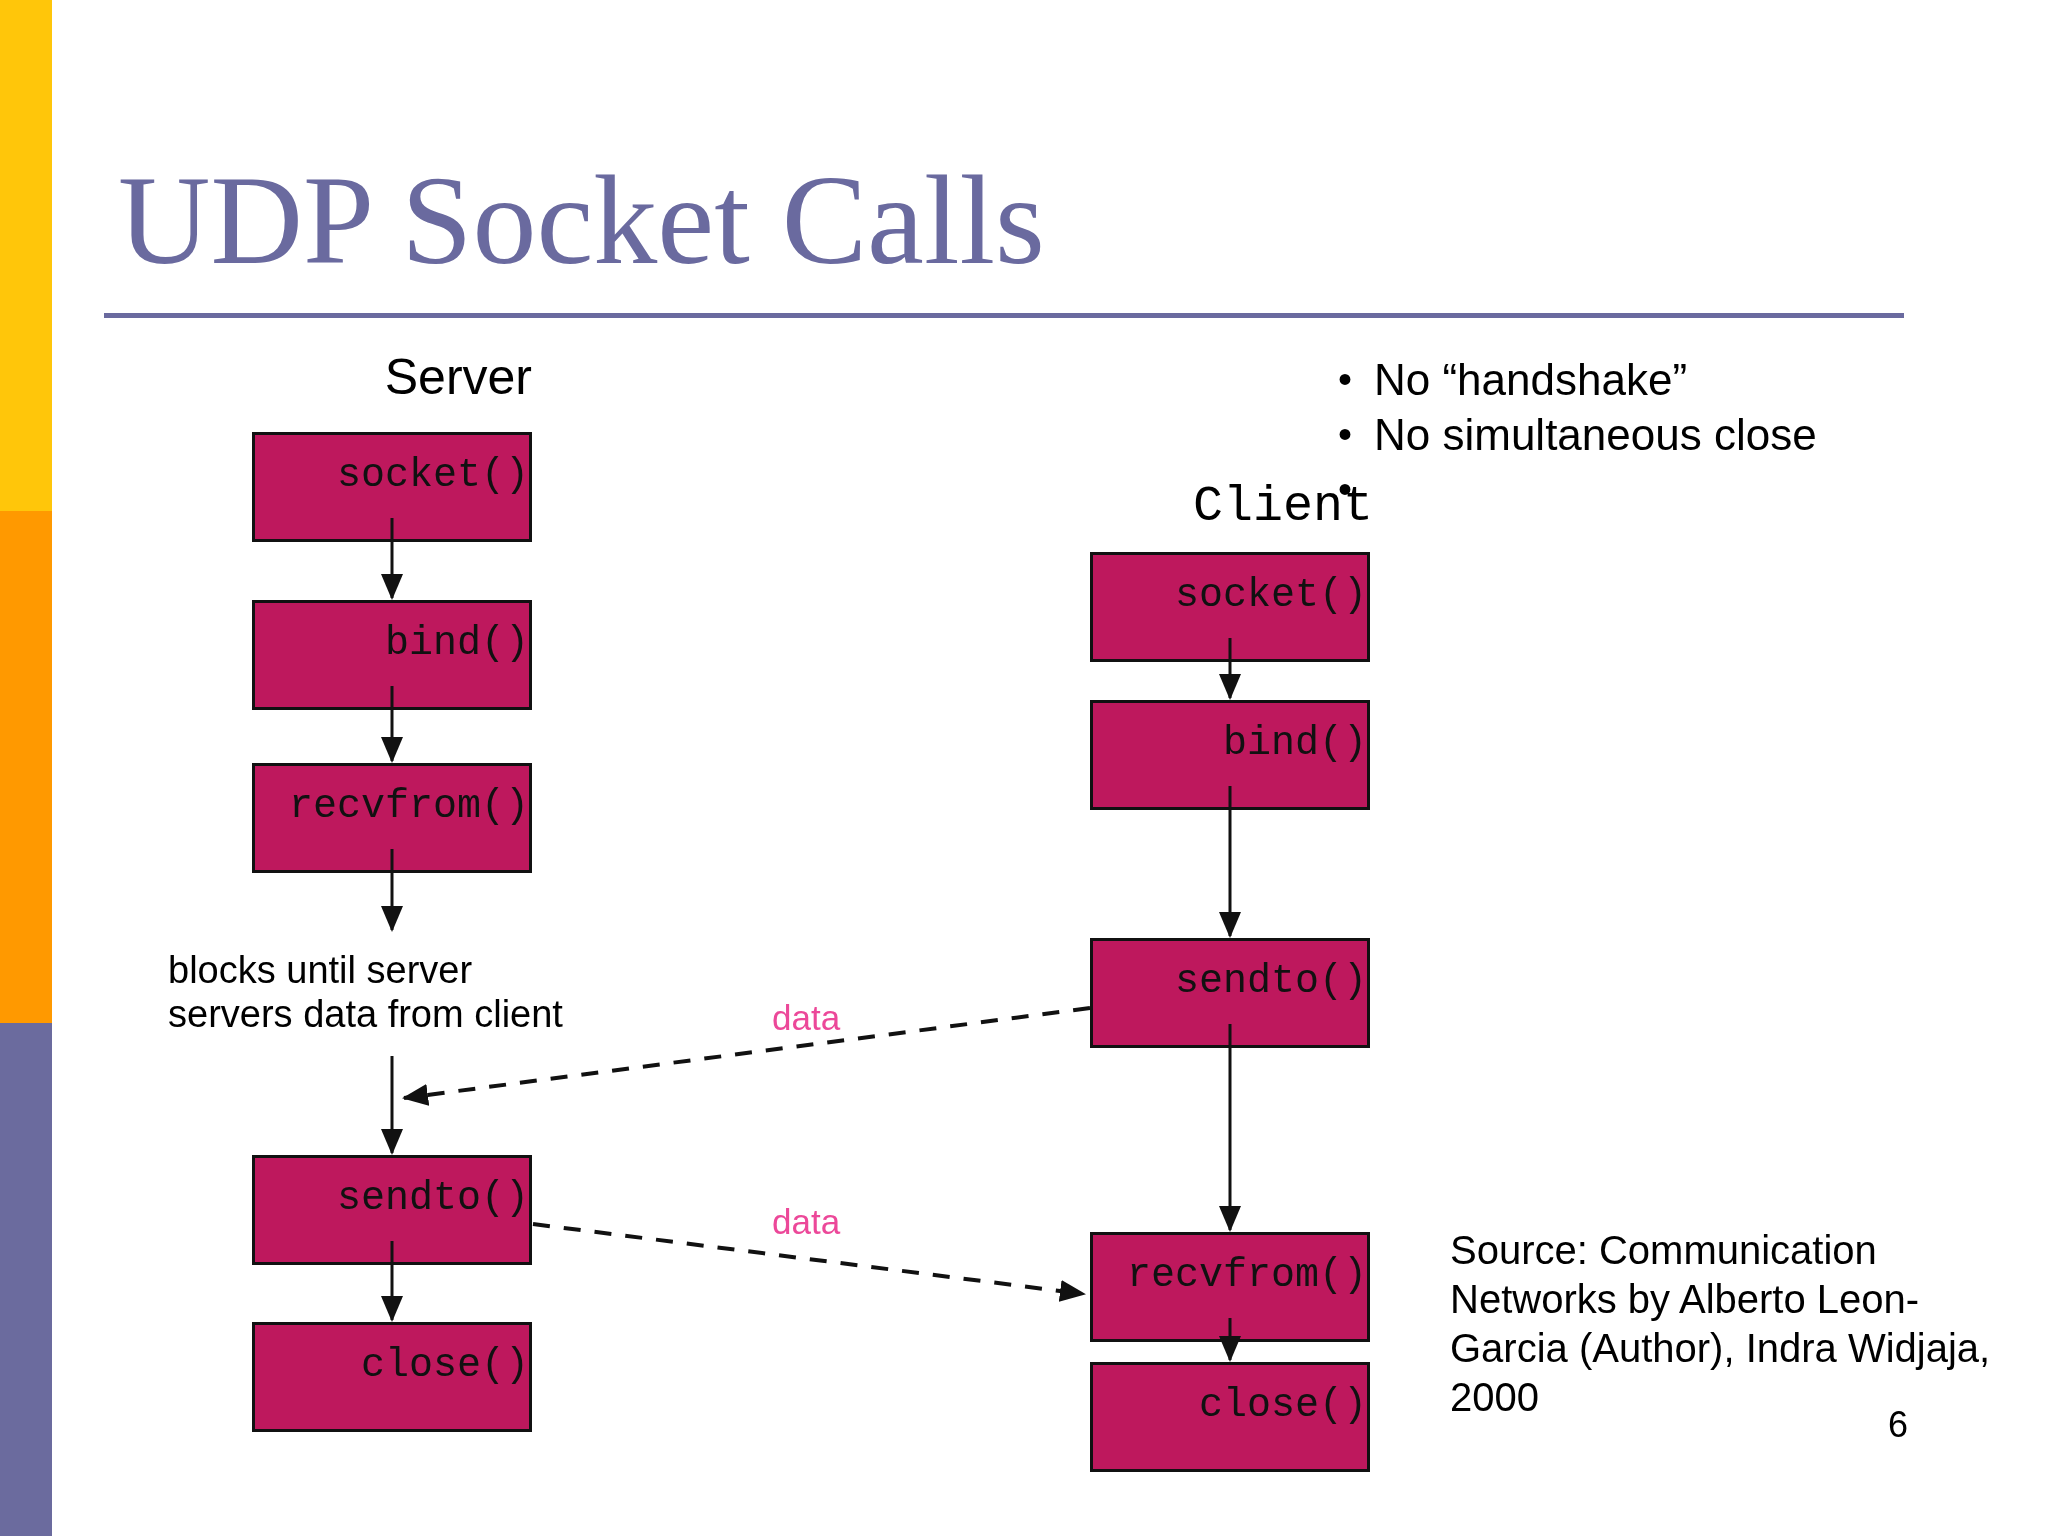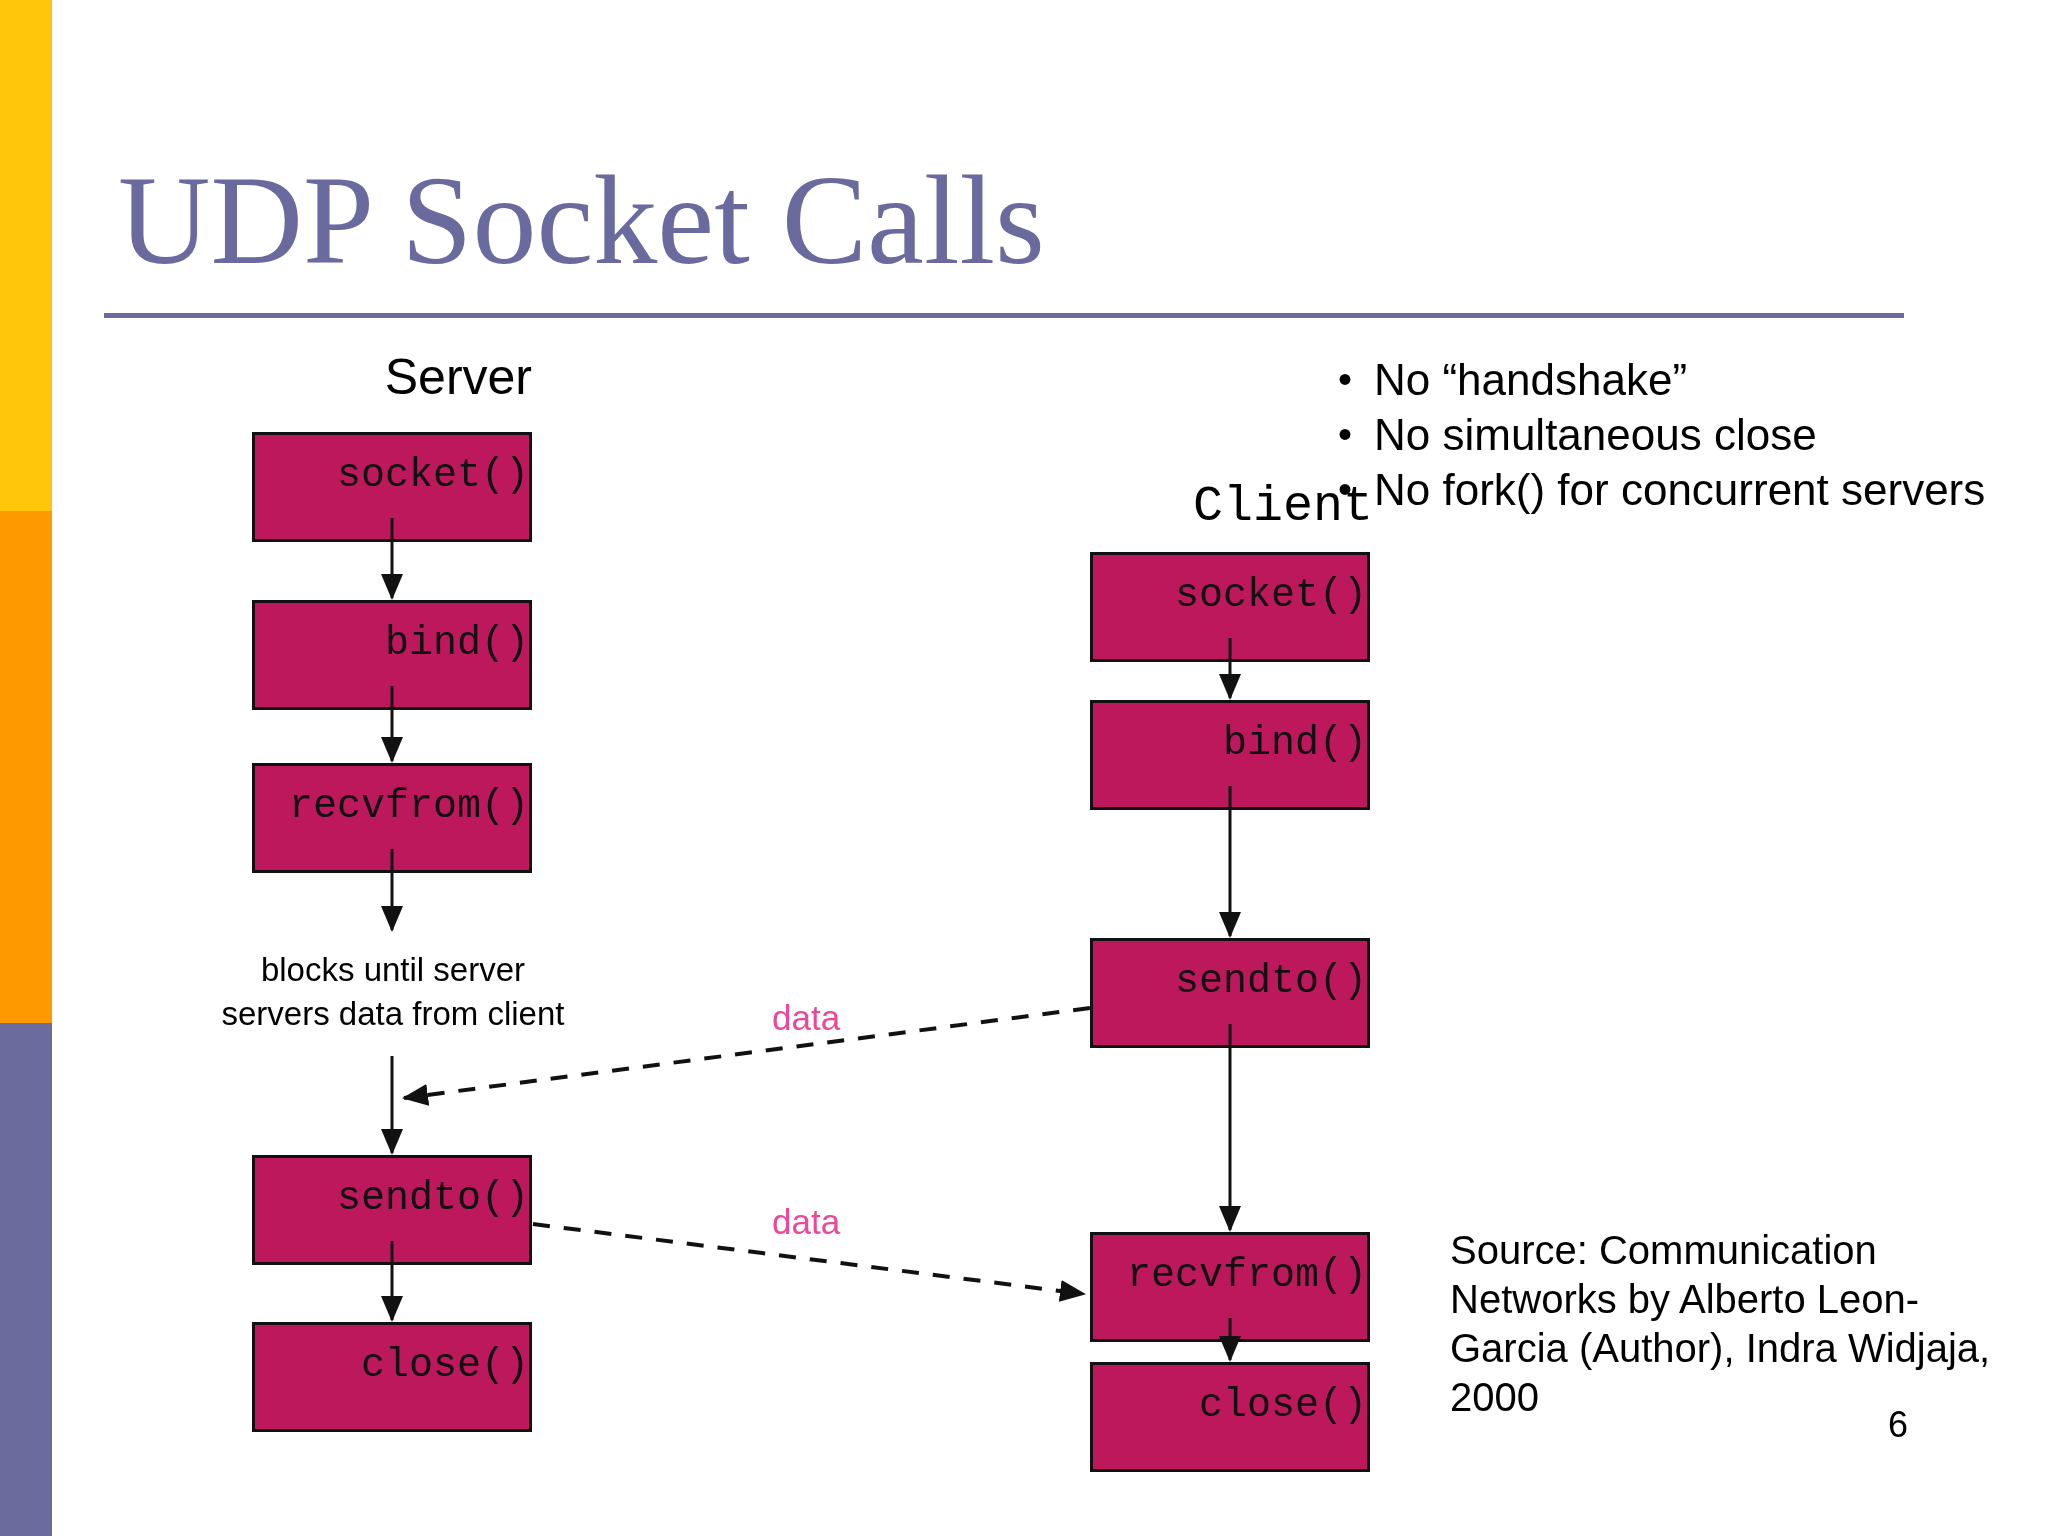"No fork() for concurrent servers" span { html: <span>No fork() for concurrent servers</span> -> none }
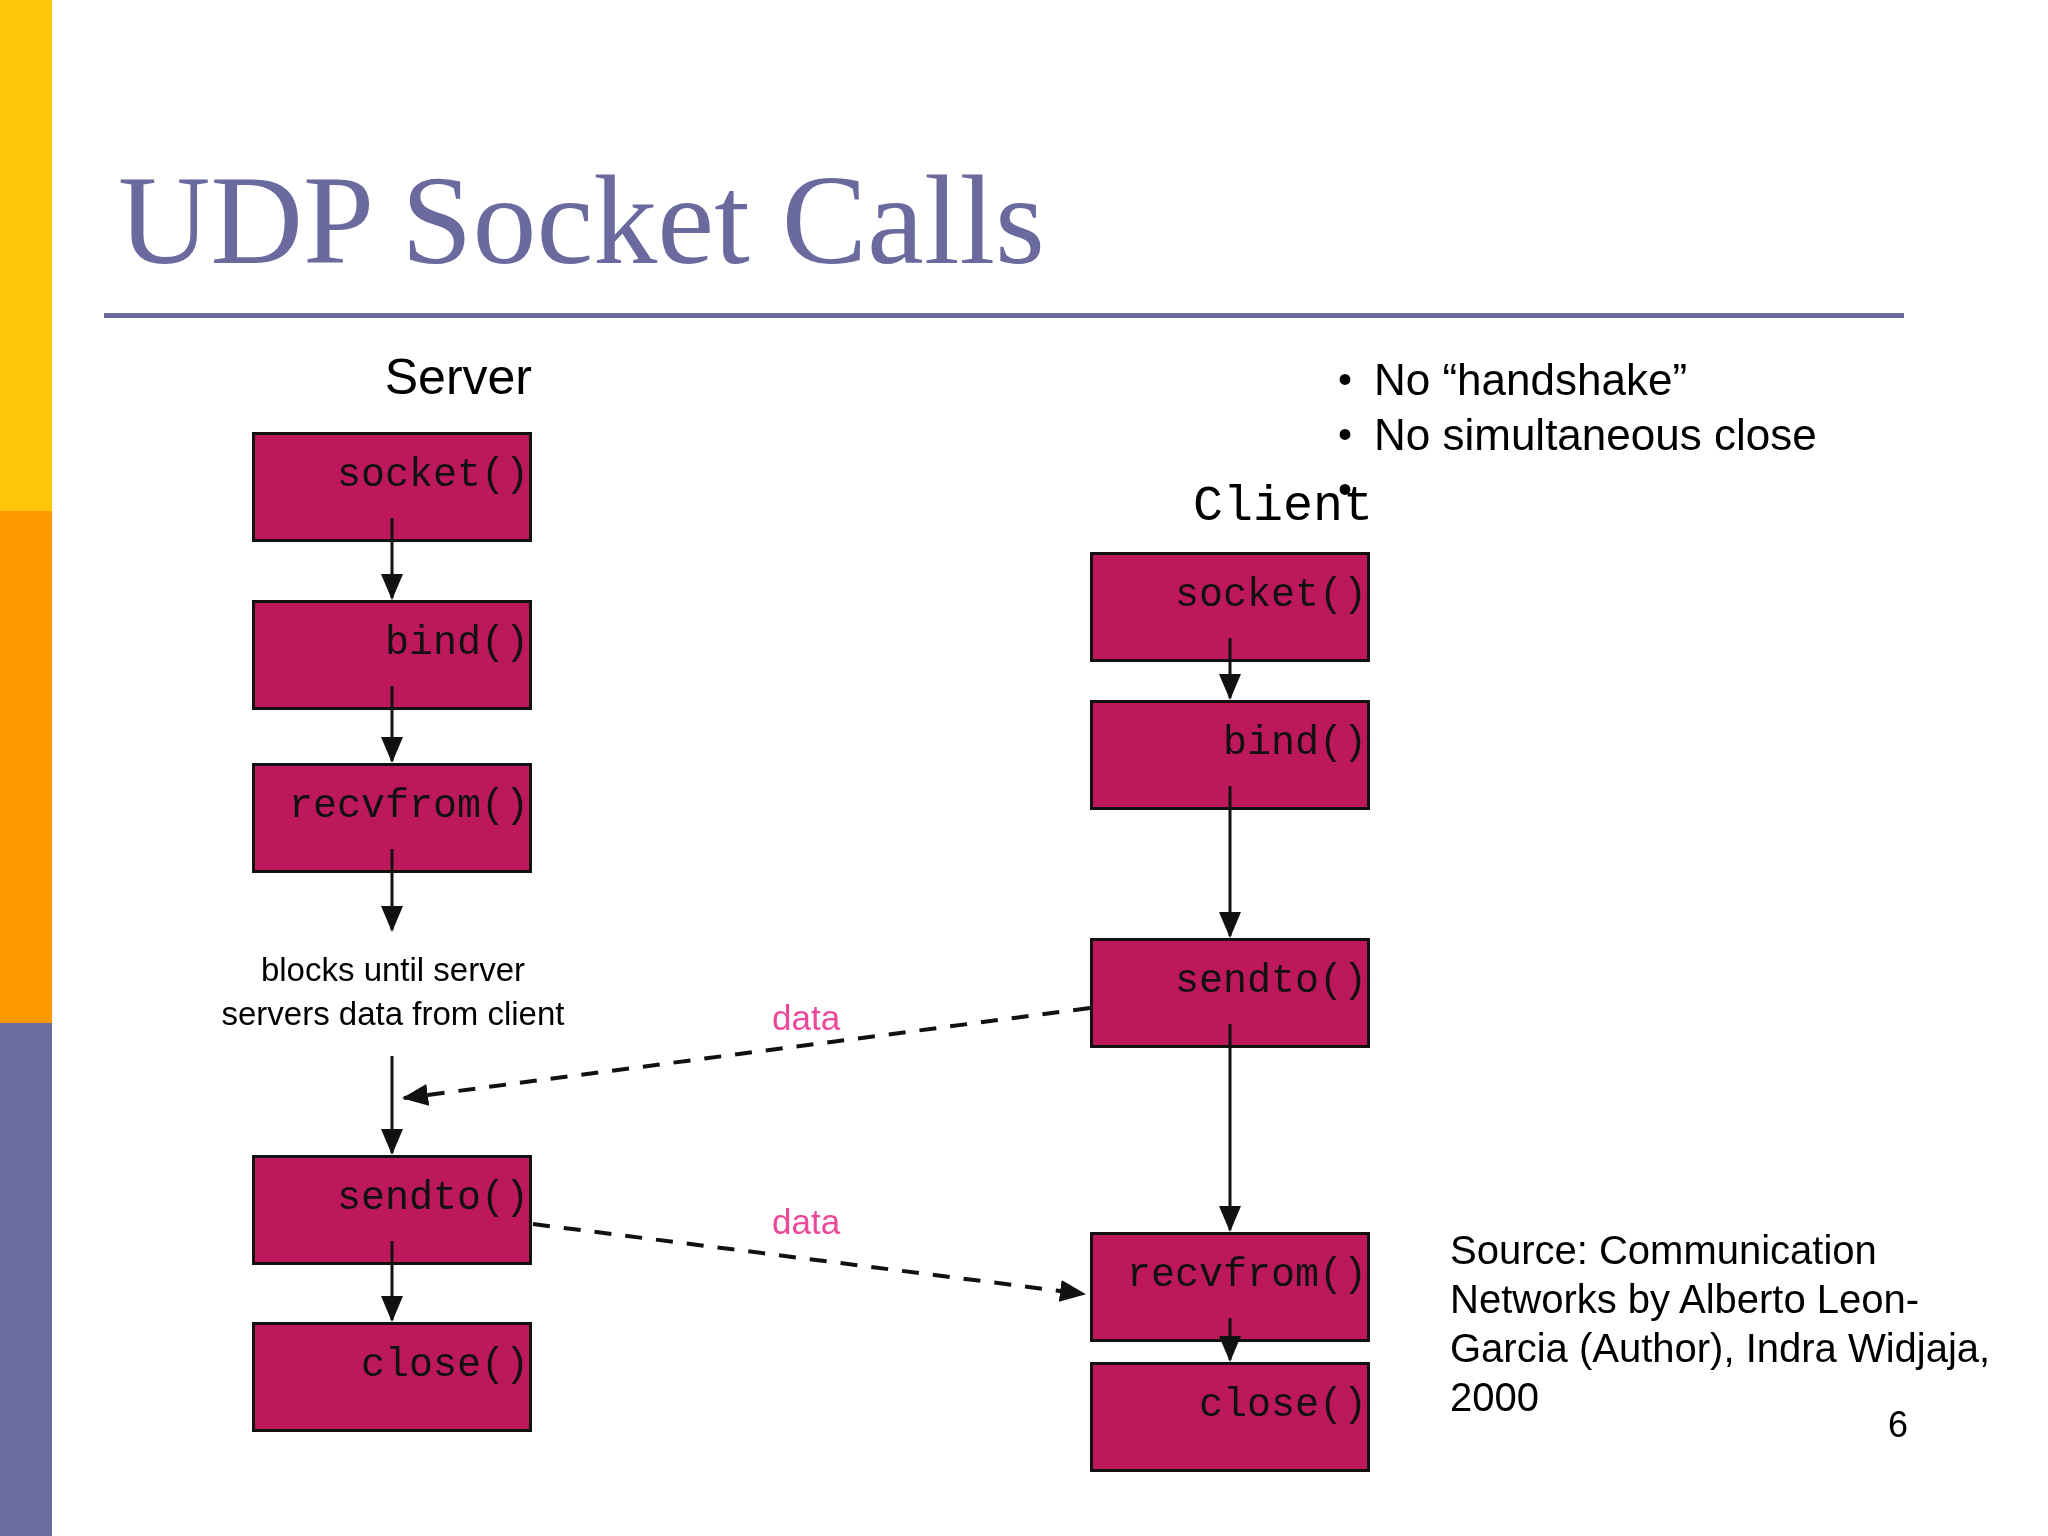"blocks until server" .note { font-size: 33px -> 38px; text-align: center -> none }
